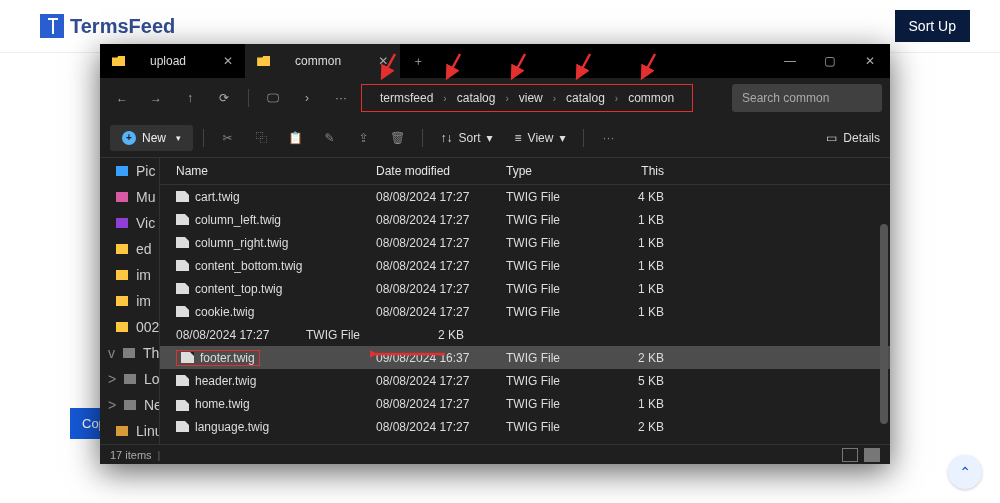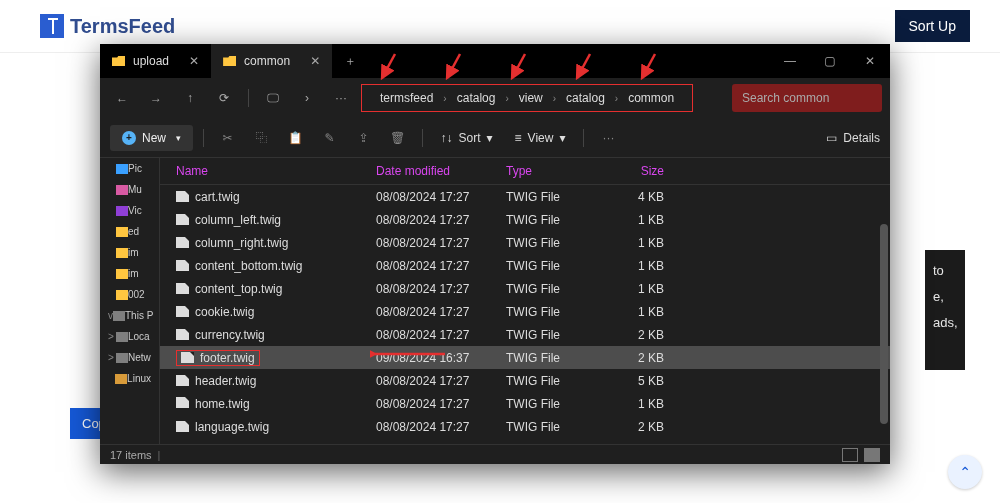"upload" .tab { gap: 8px -> 25px }
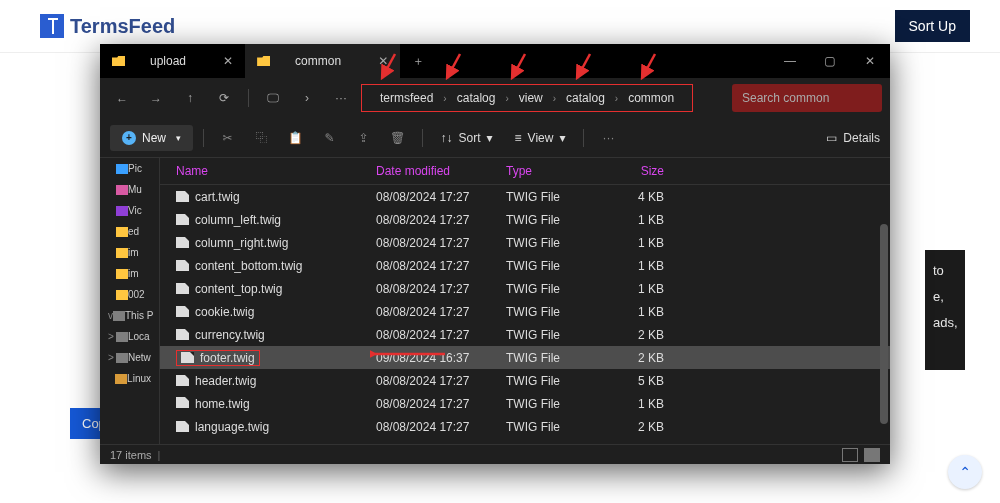"Search common" .search-box { background: #7f1d1d -> #404040 }
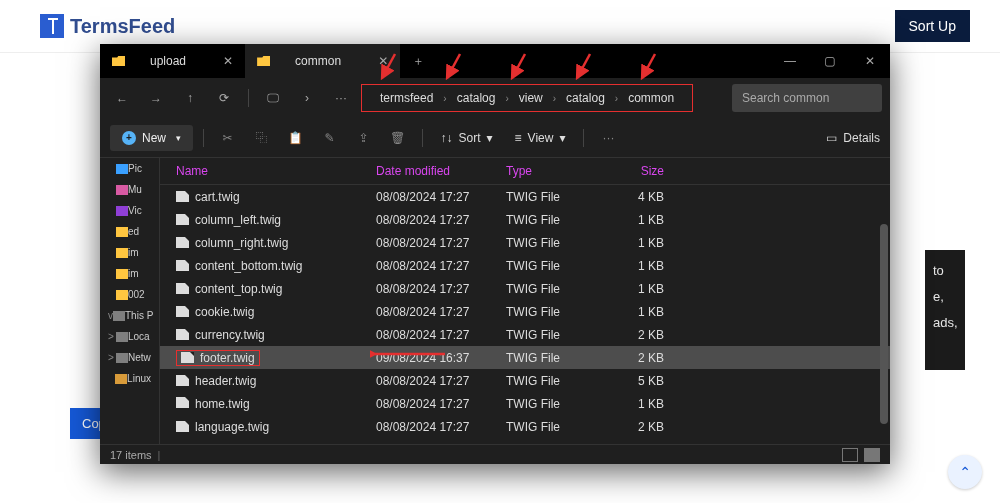"Pic" .nav-item { font-size: 10px -> 14px; gap: 0 -> 8px }
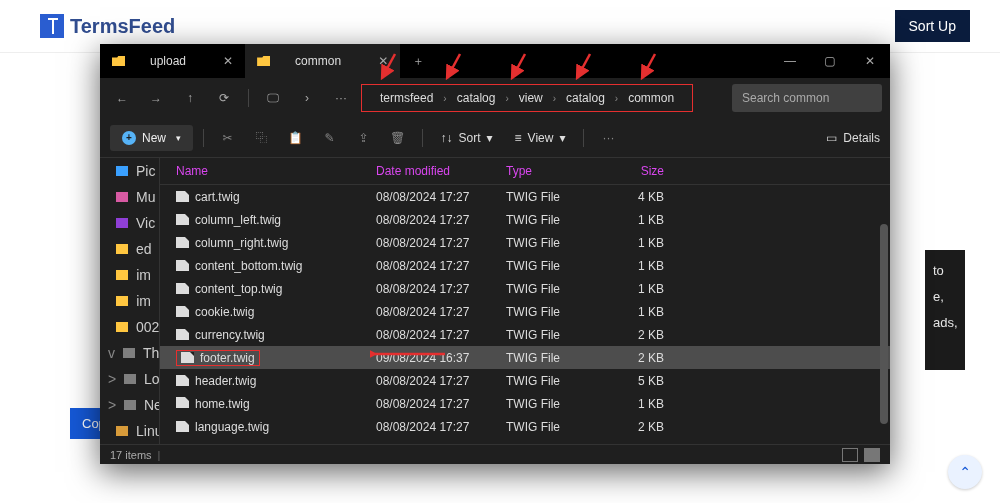"Name" .col-headers { color: #d946ef -> #e5e5e5 }
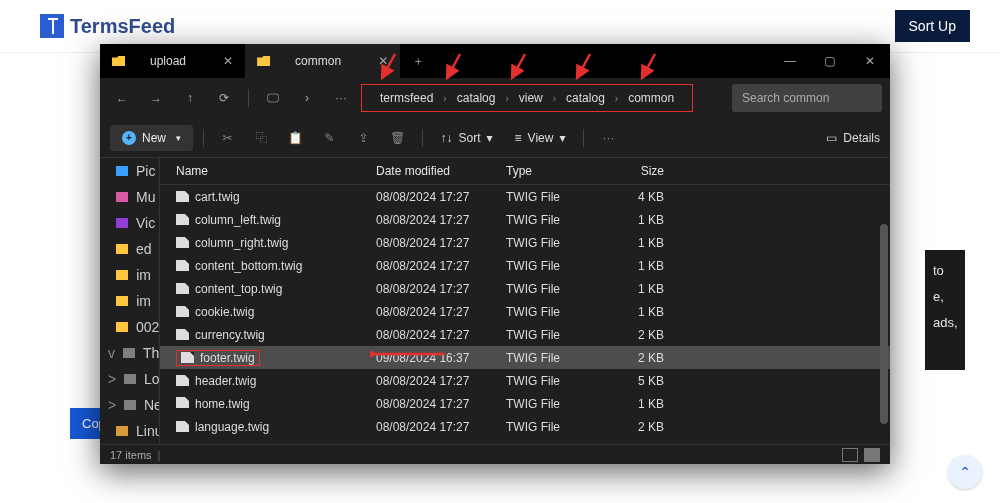"Size" div.c-size { text: Size -> This }
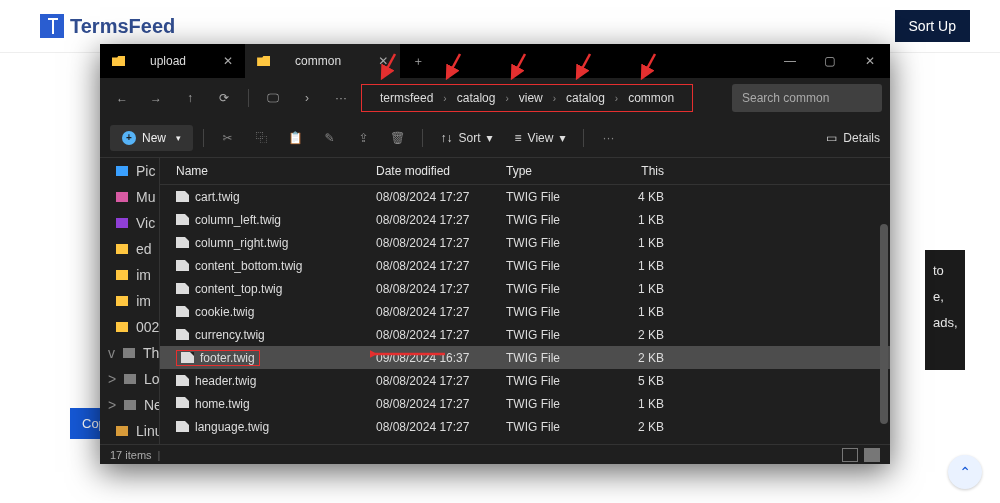"to" div.right-box { html: <div> <div>to</div> <div>e,</div> <div>ads,</div> </div> -> none }
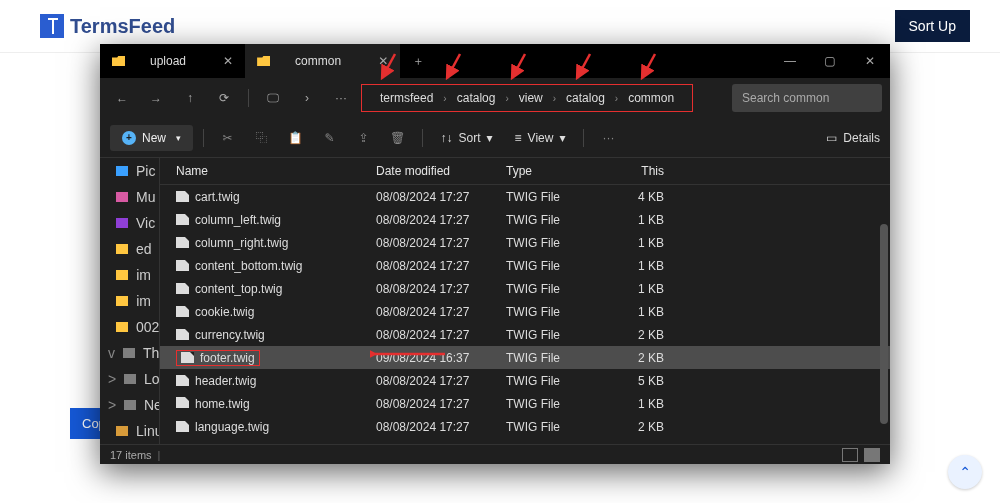"currency.twig" div.c-name { html: <div><span></span>currency.twig</div> -> none }
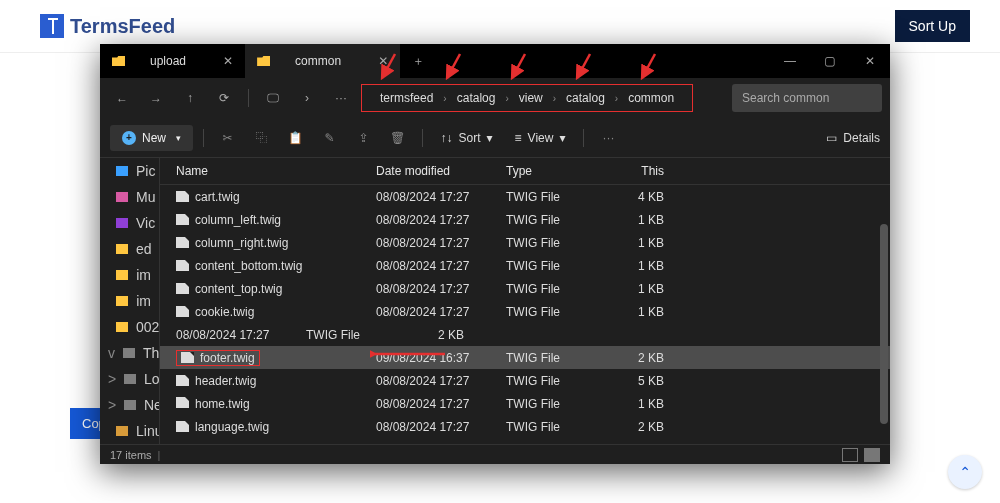"home.twig" div.c-name { align-items: flex-start -> flex-end }
